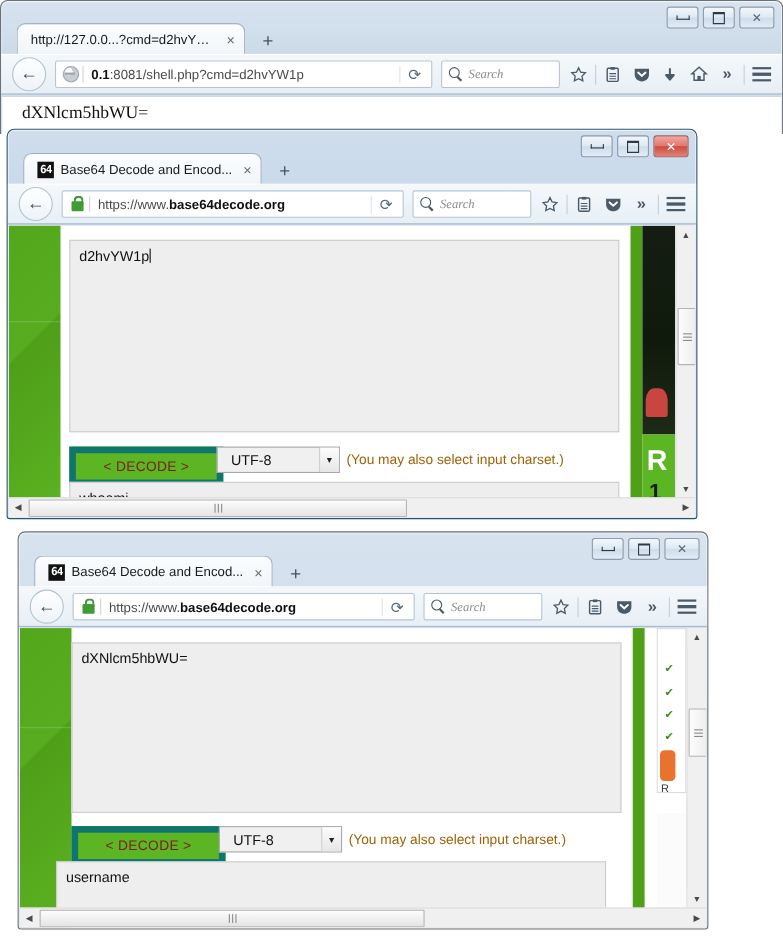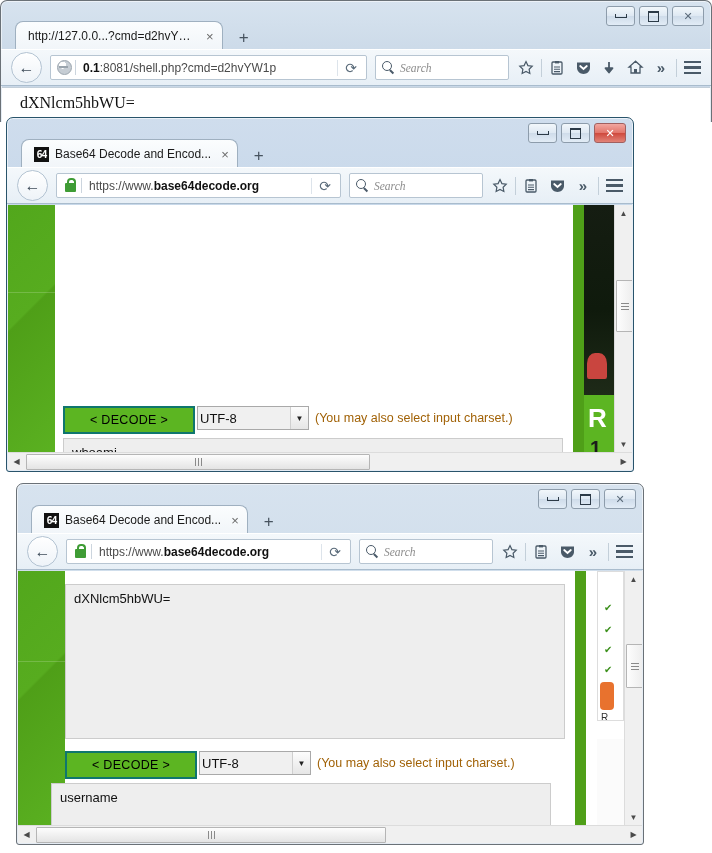"Search" .searchbox { width: 134px -> 108px }
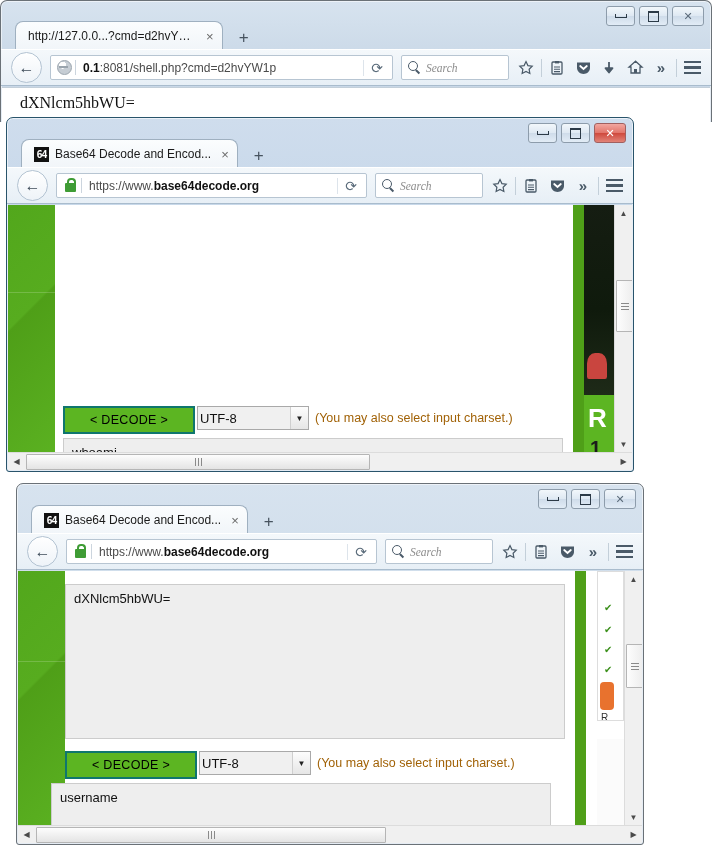"d2hvYW1p" div.b64-textarea { html: none -> <div> <span>d2hvYW1p</span><span></span> </div> }
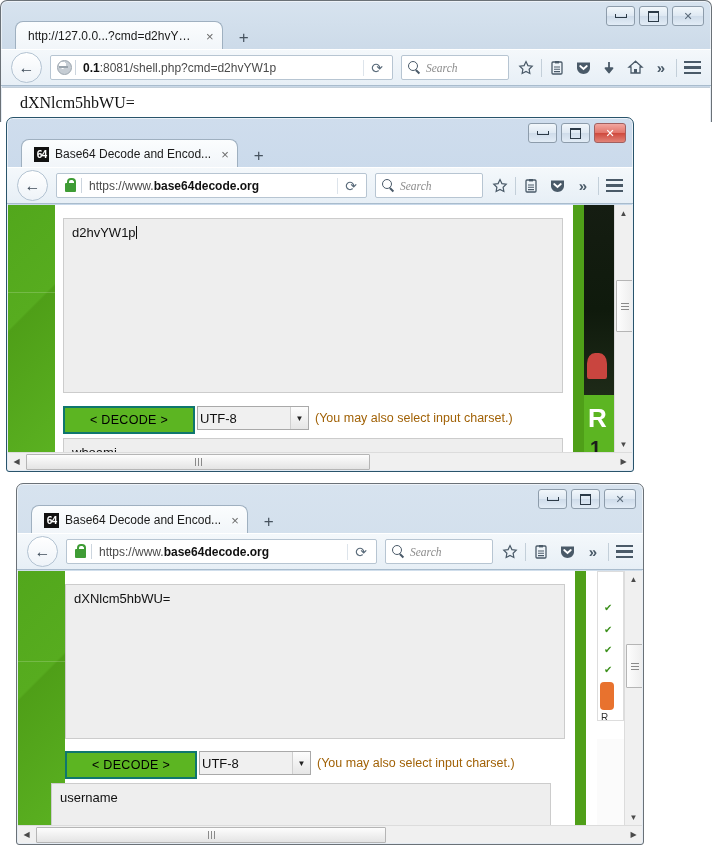"< DECODE >" .decode-btn { border: 2px solid #0f766e -> 6px solid #0f766e; color: #000000 -> #7f1d1d }
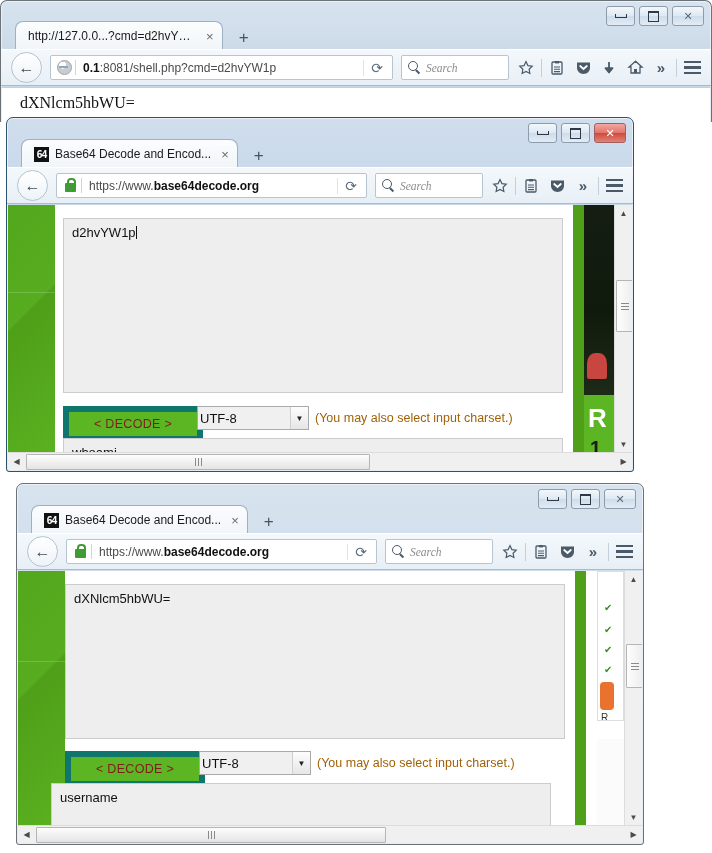"UTF-8" .charset-sel { padding: 0 0 0 2px -> 0 0 0 12px }
